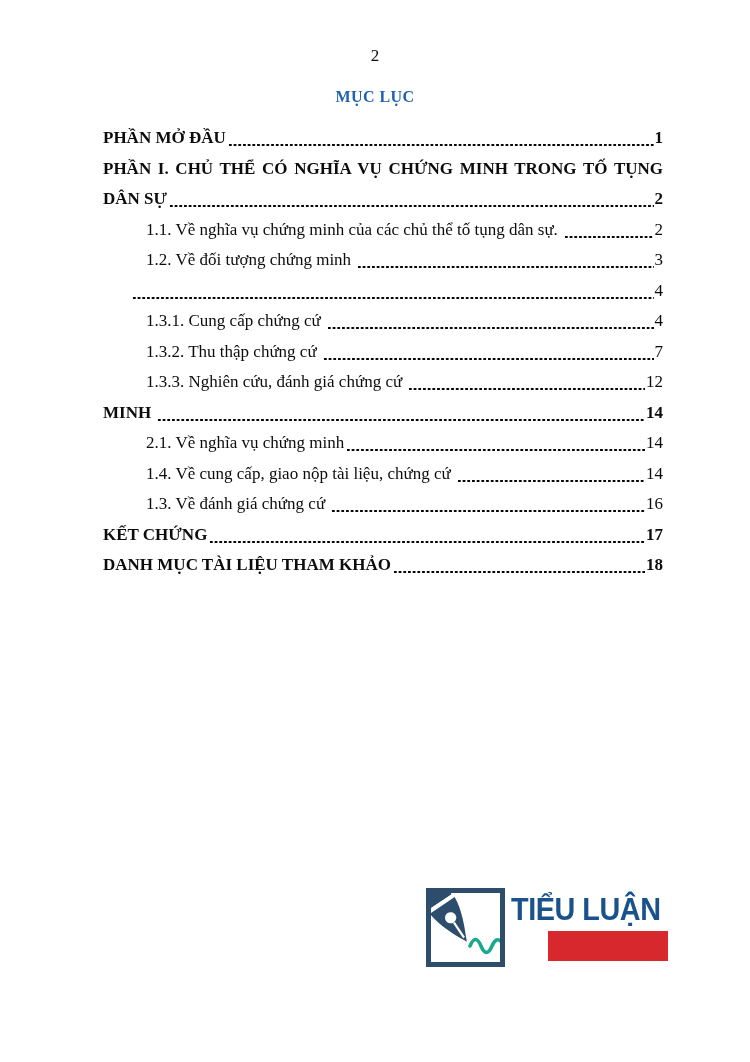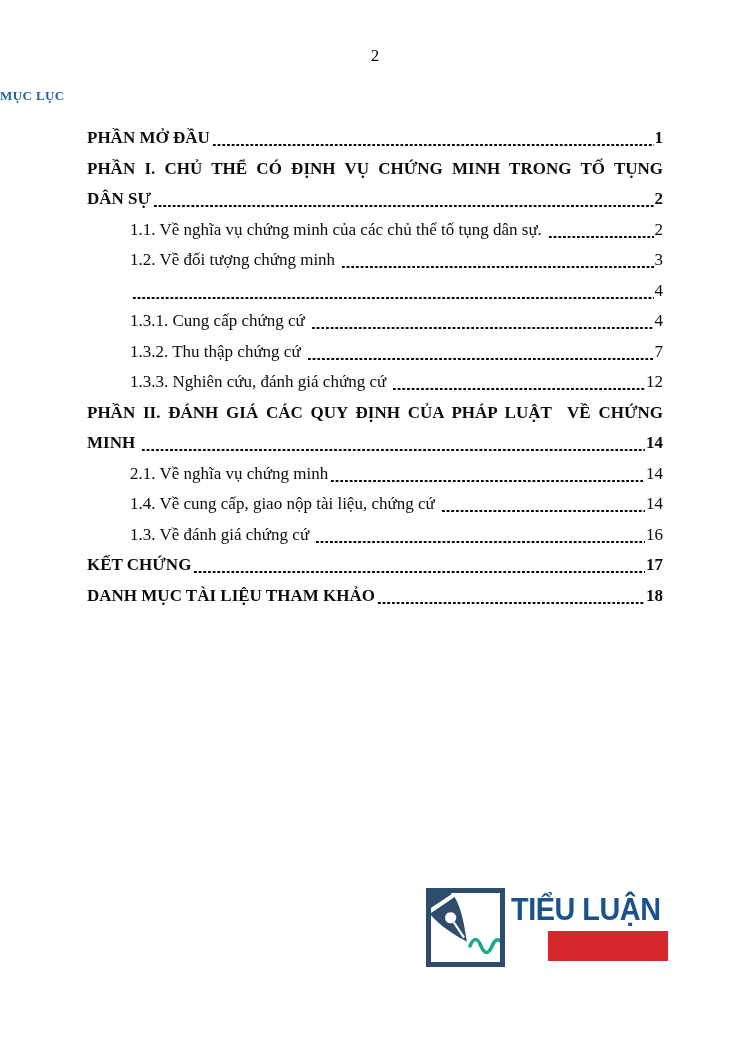"MỤC LỤC" .toc-title { font-size: 13px -> 16px; text-align: none -> center }
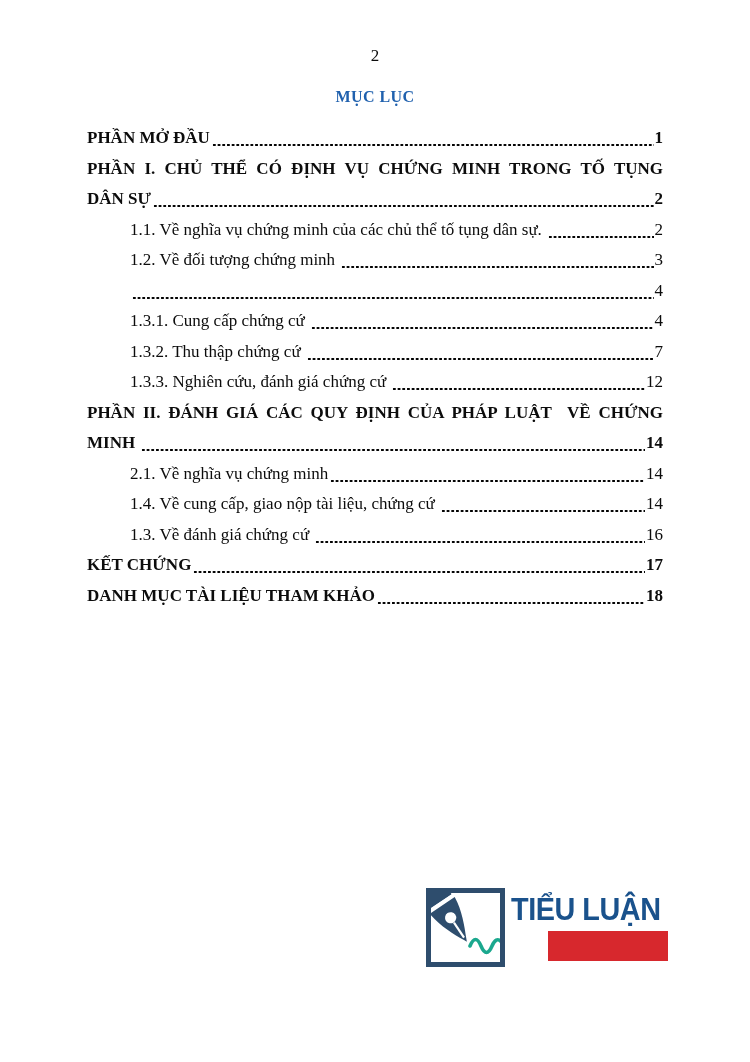"PHẦN MỞ ĐẦU" .toc-text { margin-left: none -> 16px }
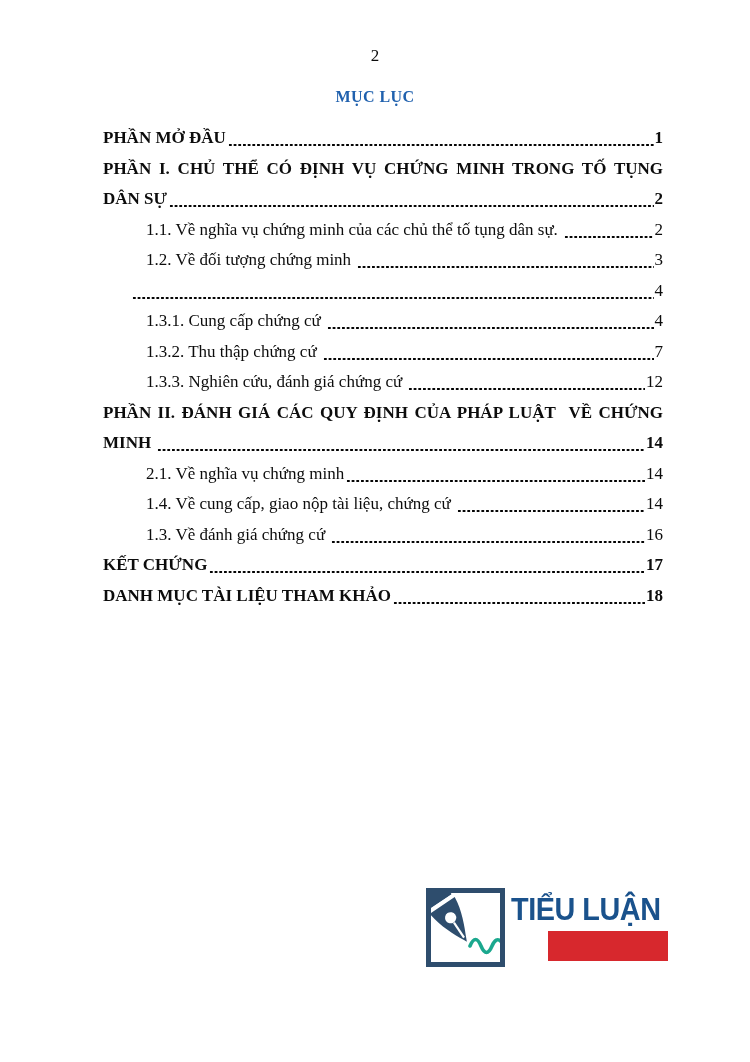"PHẦN I. CHỦ THỂ CÓ" span.toc-text { text: ĐỊNH -> NGHĨA }
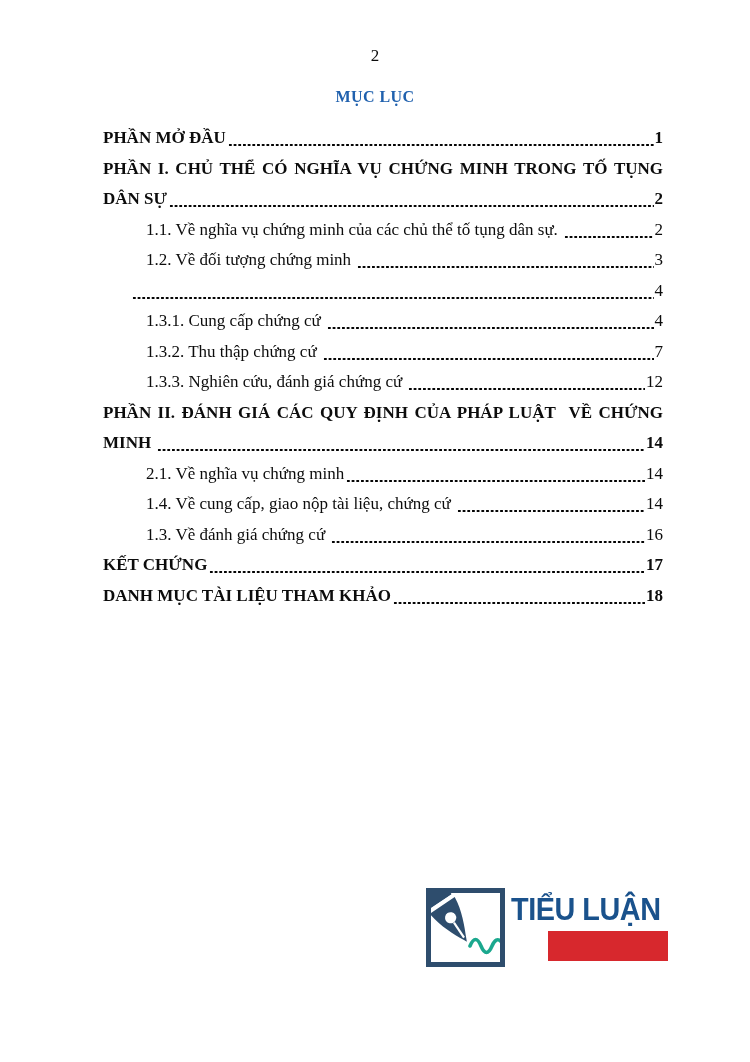"PHẦN II. ĐÁNH GIÁ CÁC" div.toc-line { html: <div><span>PHẦN II. ĐÁNH GIÁ CÁC QUY ĐỊNH CỦA PHÁP LUẬT&nbsp; VỀ CHỨNG</span></div> -> none }
